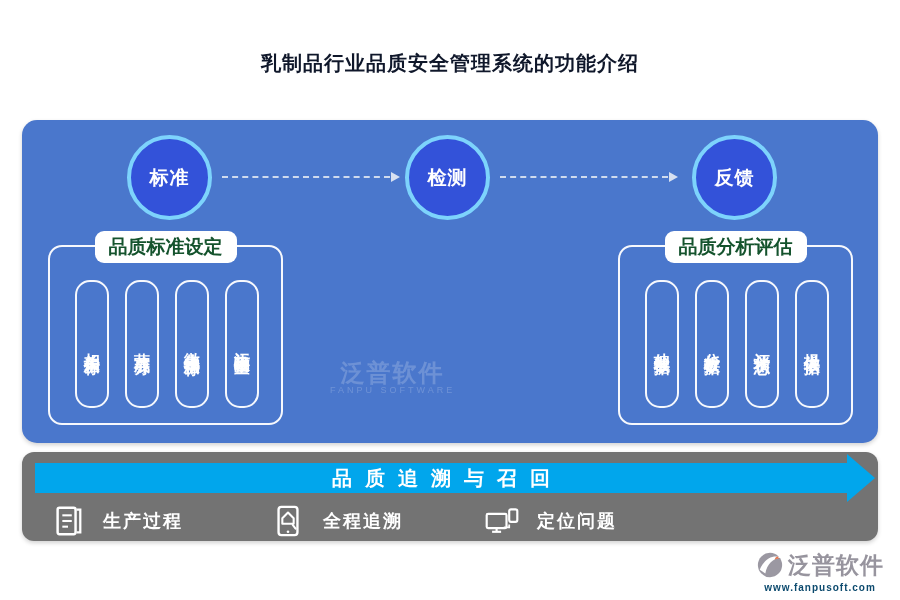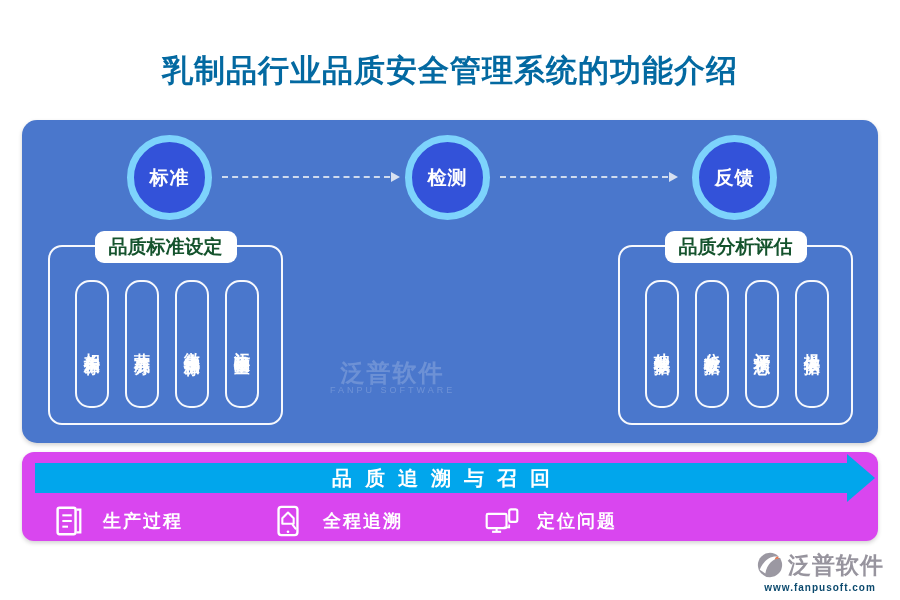"乳制品行业品质安全管理系统的功能介绍" .main-title { color: #0369a1 -> #0f172a; font-size: 31px -> 20px }
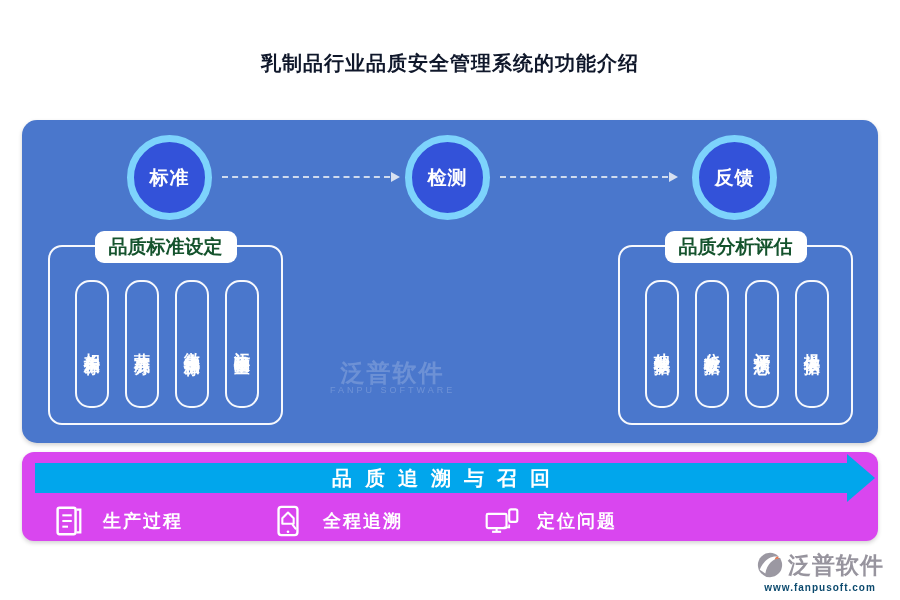"标准" .flow-node { border: 7px solid #7dd3fc -> 4px solid #7dd3fc }
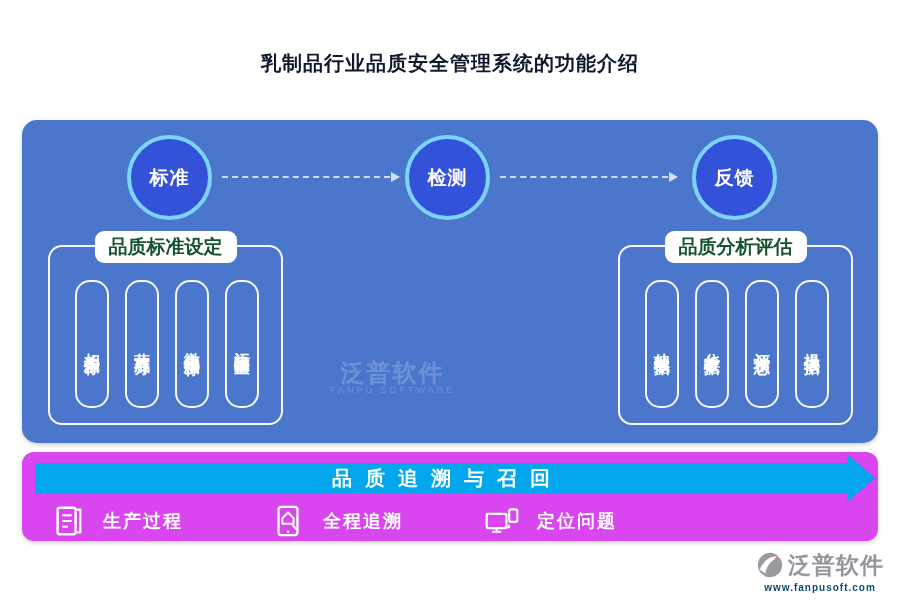"品质追溯与召回" .panel-bottom { background: #d946ef -> #737373 }
